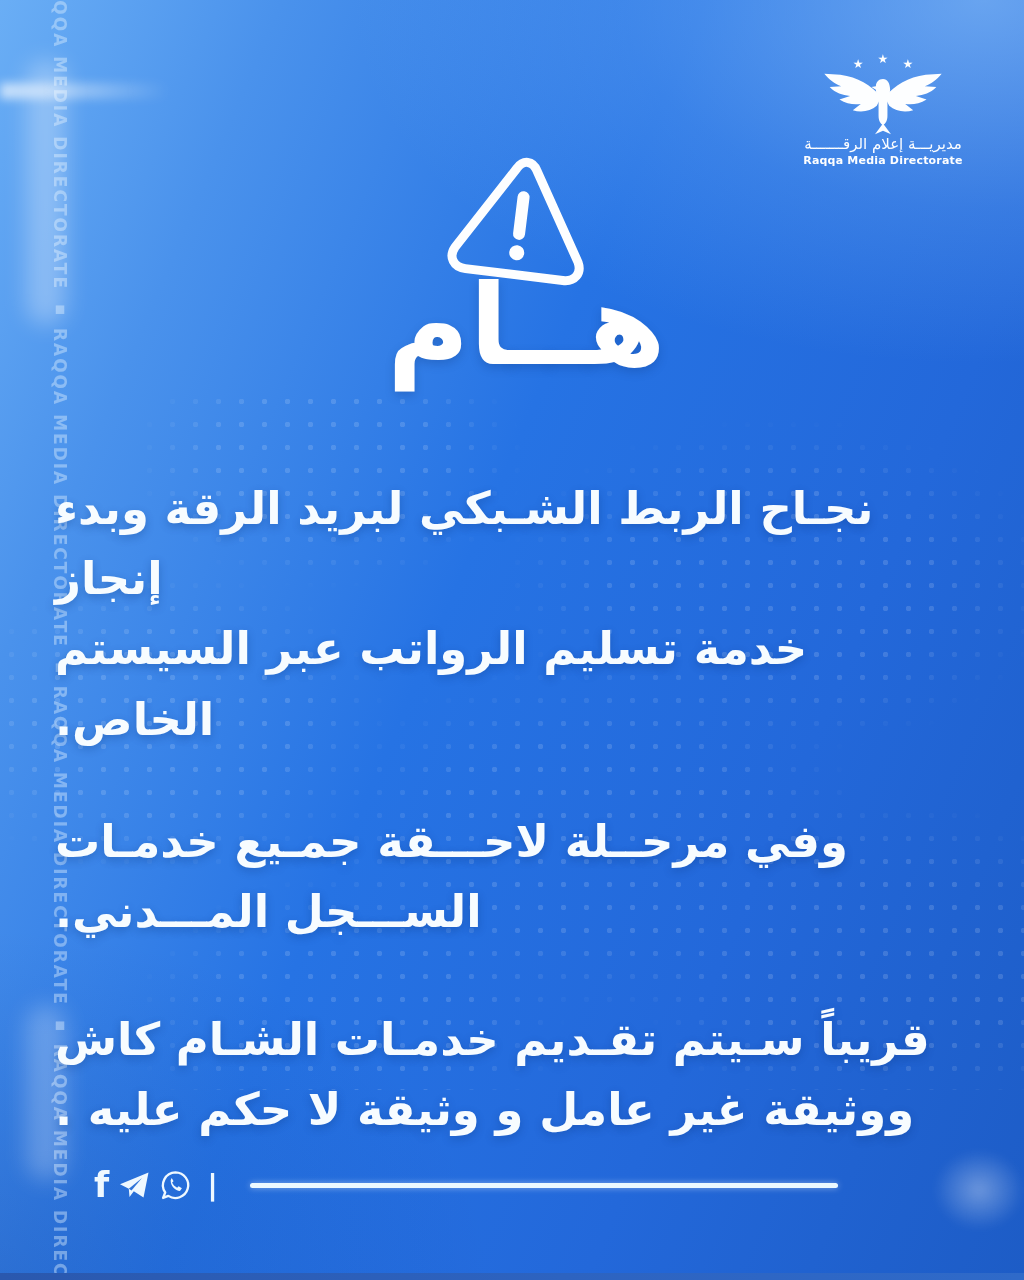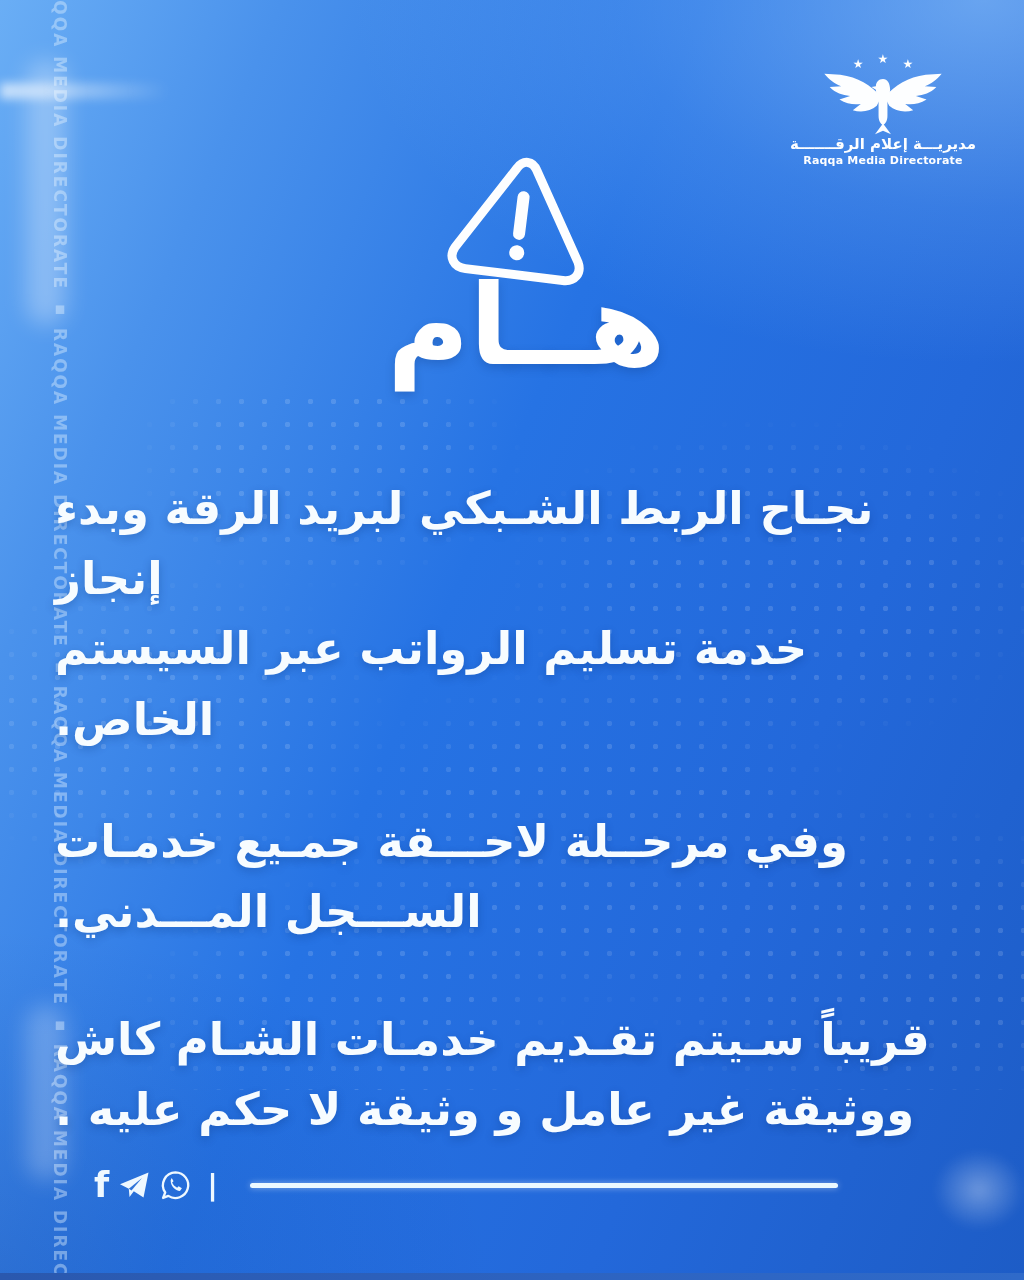"مديريـــة إعلام الرقـــــــة" .logo .ar { font-weight: bold -> normal }
